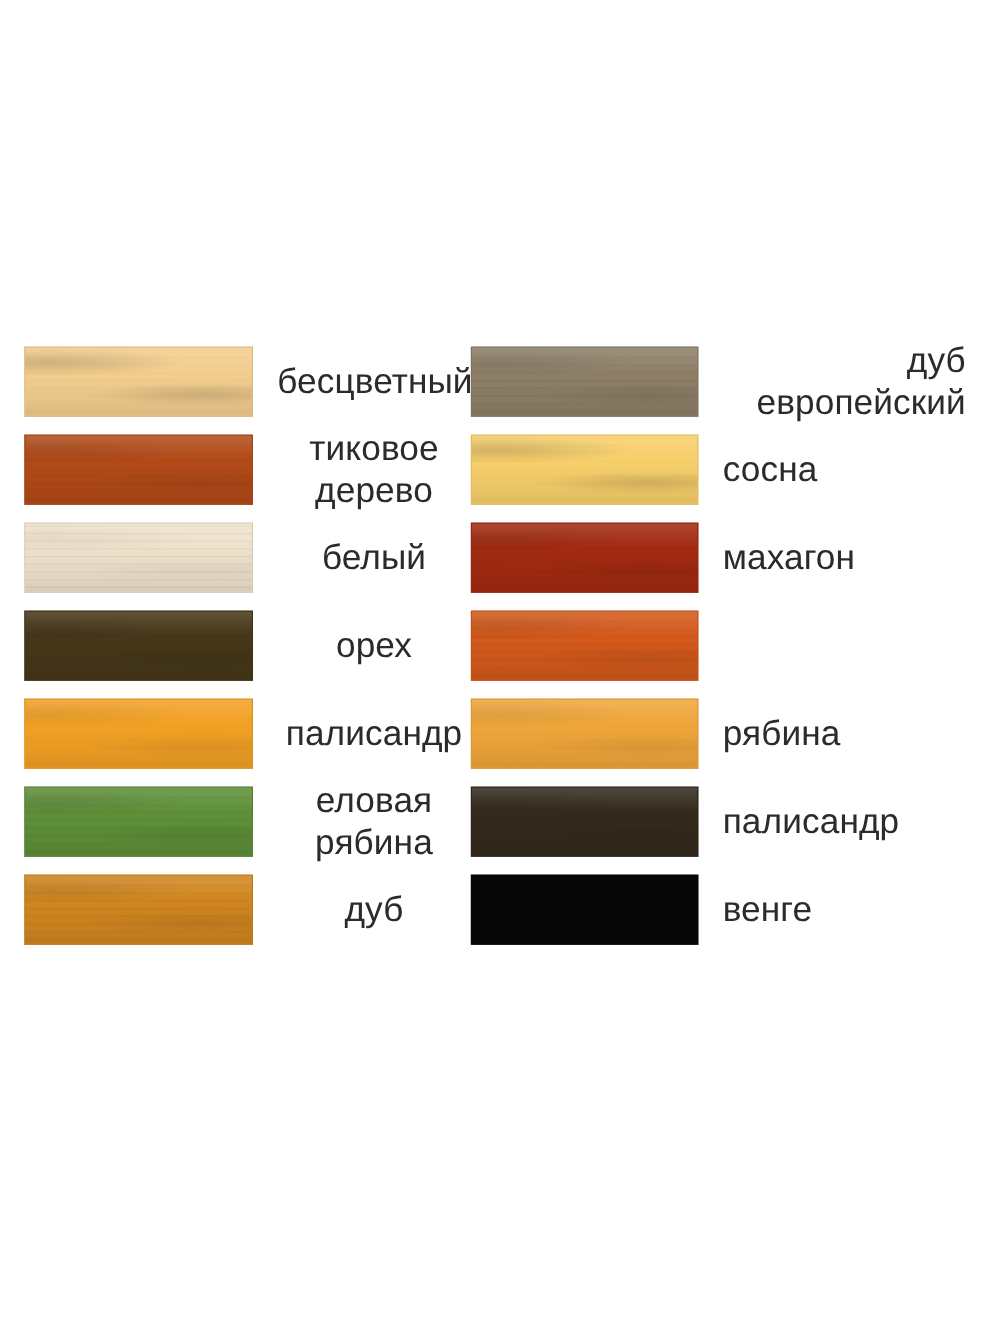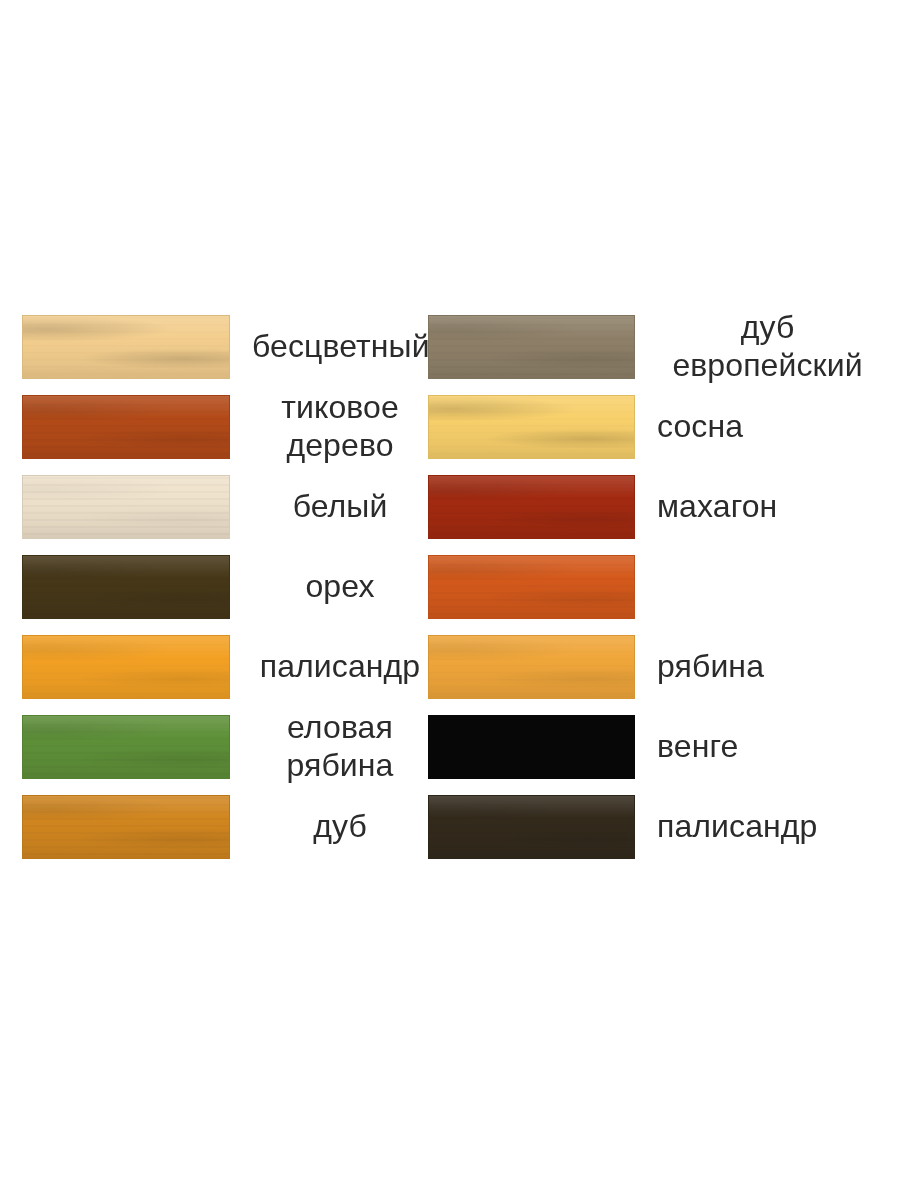"дуб европейский" .column.right .label { text-align: center -> right }
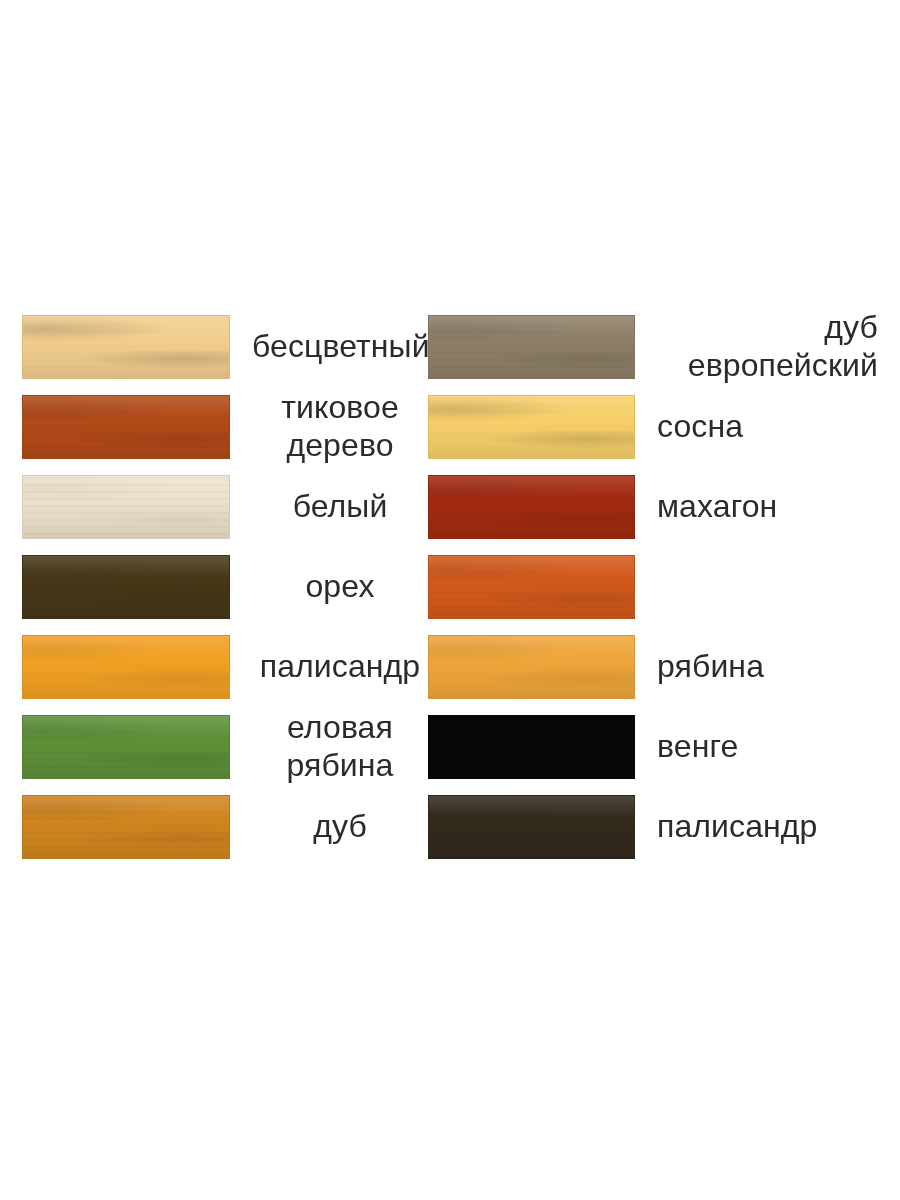"венге" div.swatch-row { order: before "палисандр" -> after "палисандр" }
